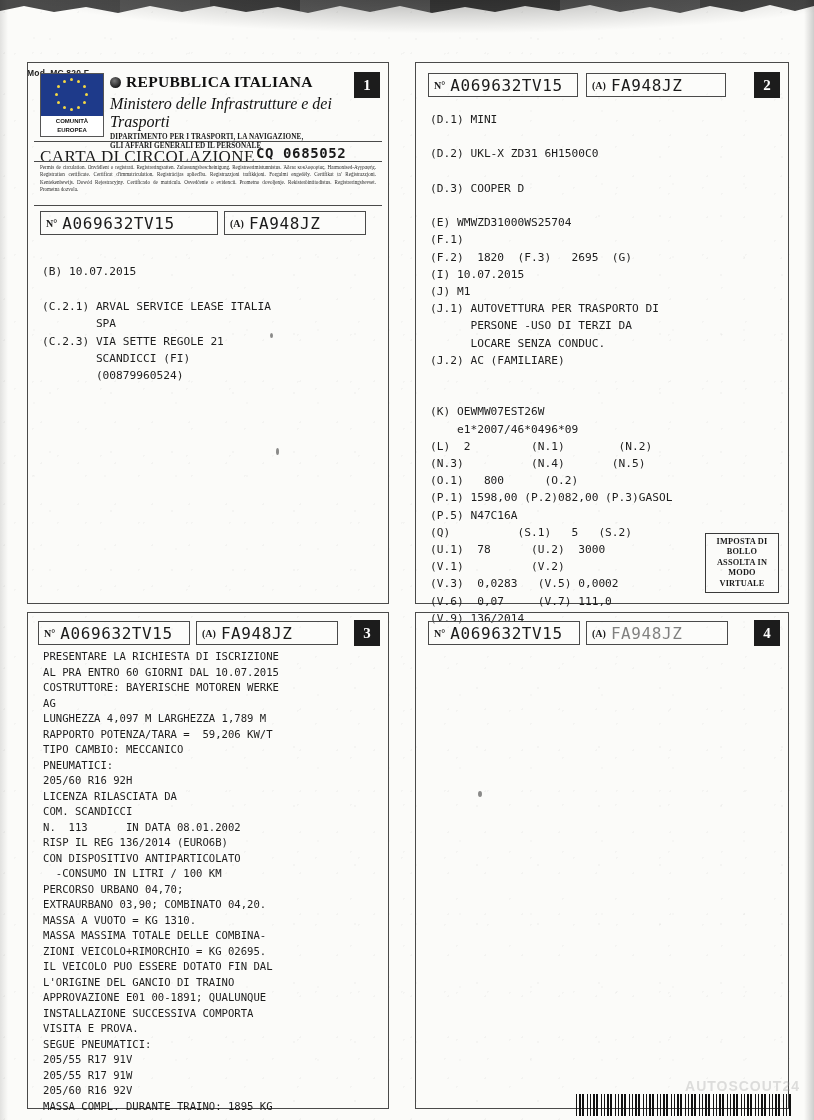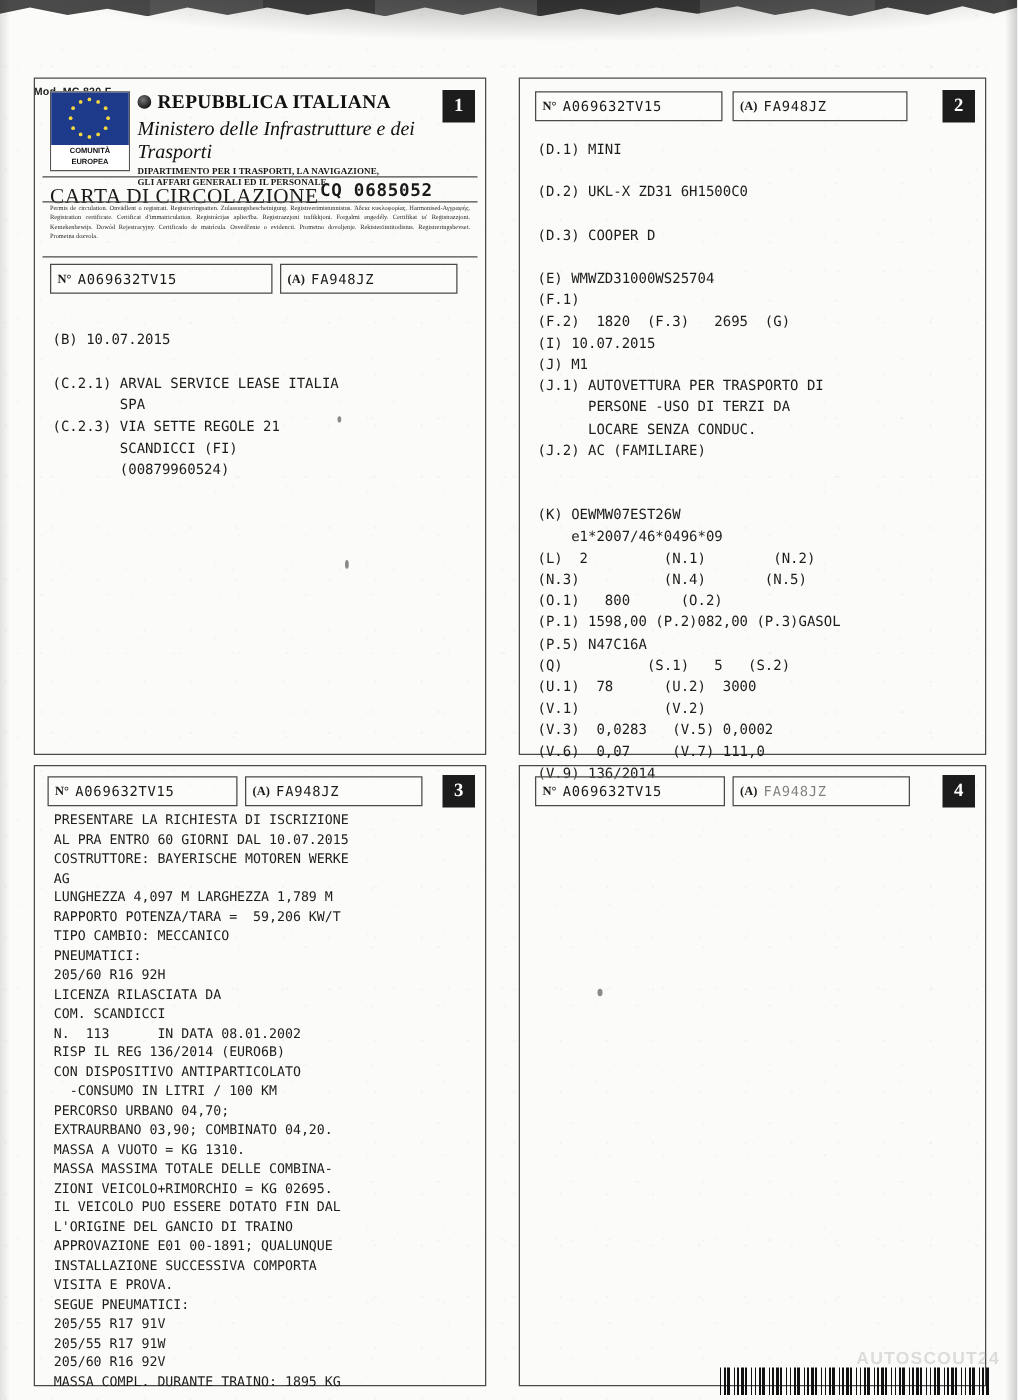"A069632TV15" .plate .val { font-size: 11px -> 16px }
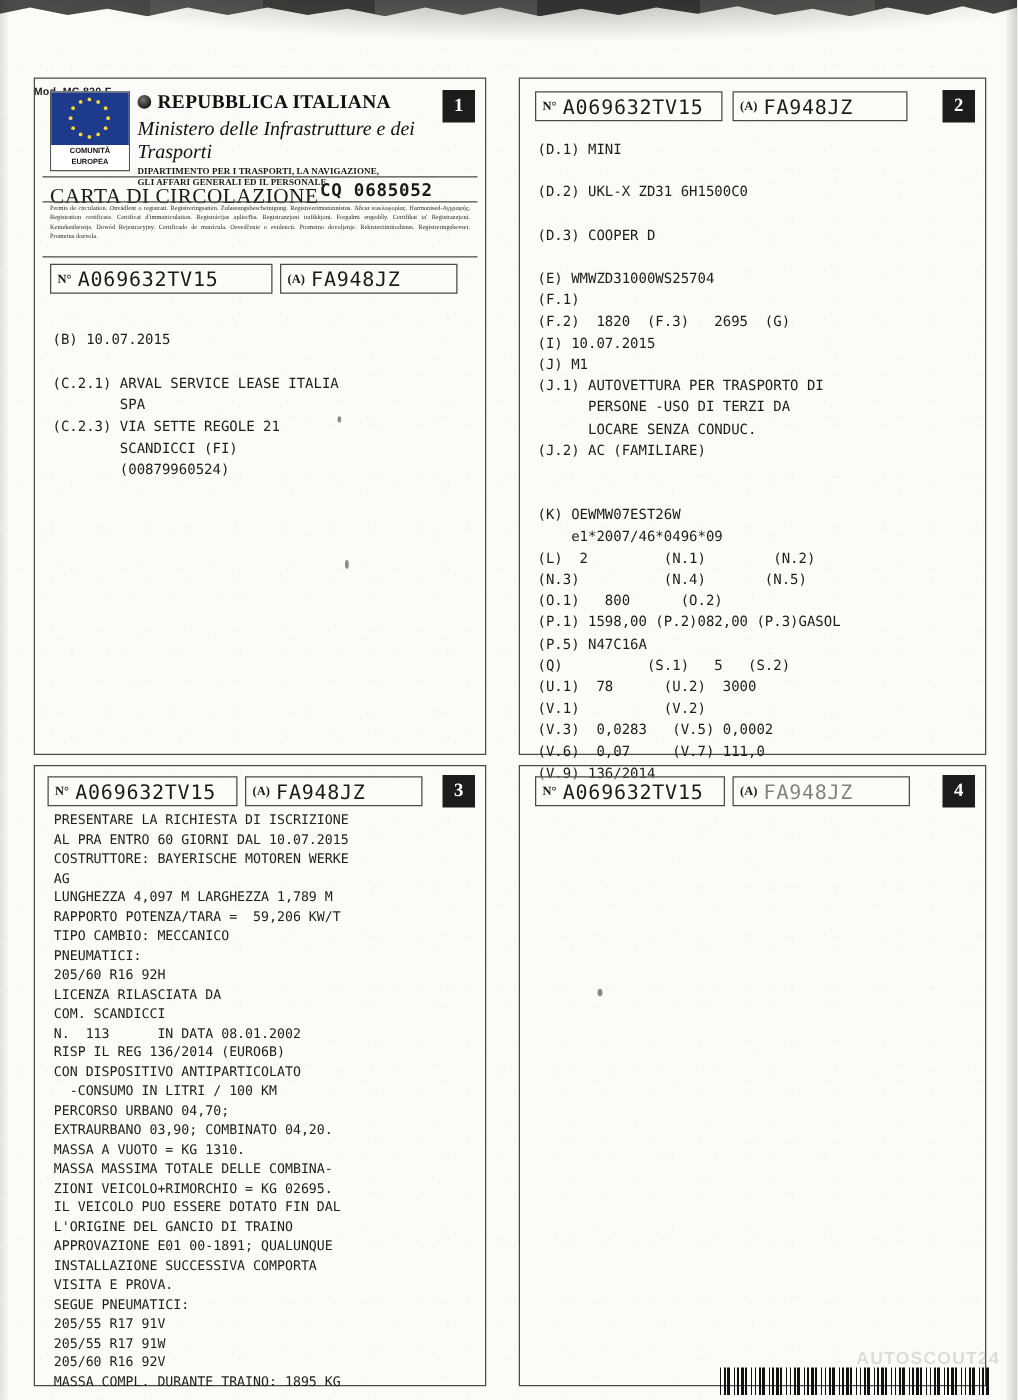"IMPOSTA DI BOLLO ASSOLTA IN" div.stamp { html: none -> <div>IMPOSTA DI BOLLO ASSOLTA IN MODO VIRTUALE</div> }
